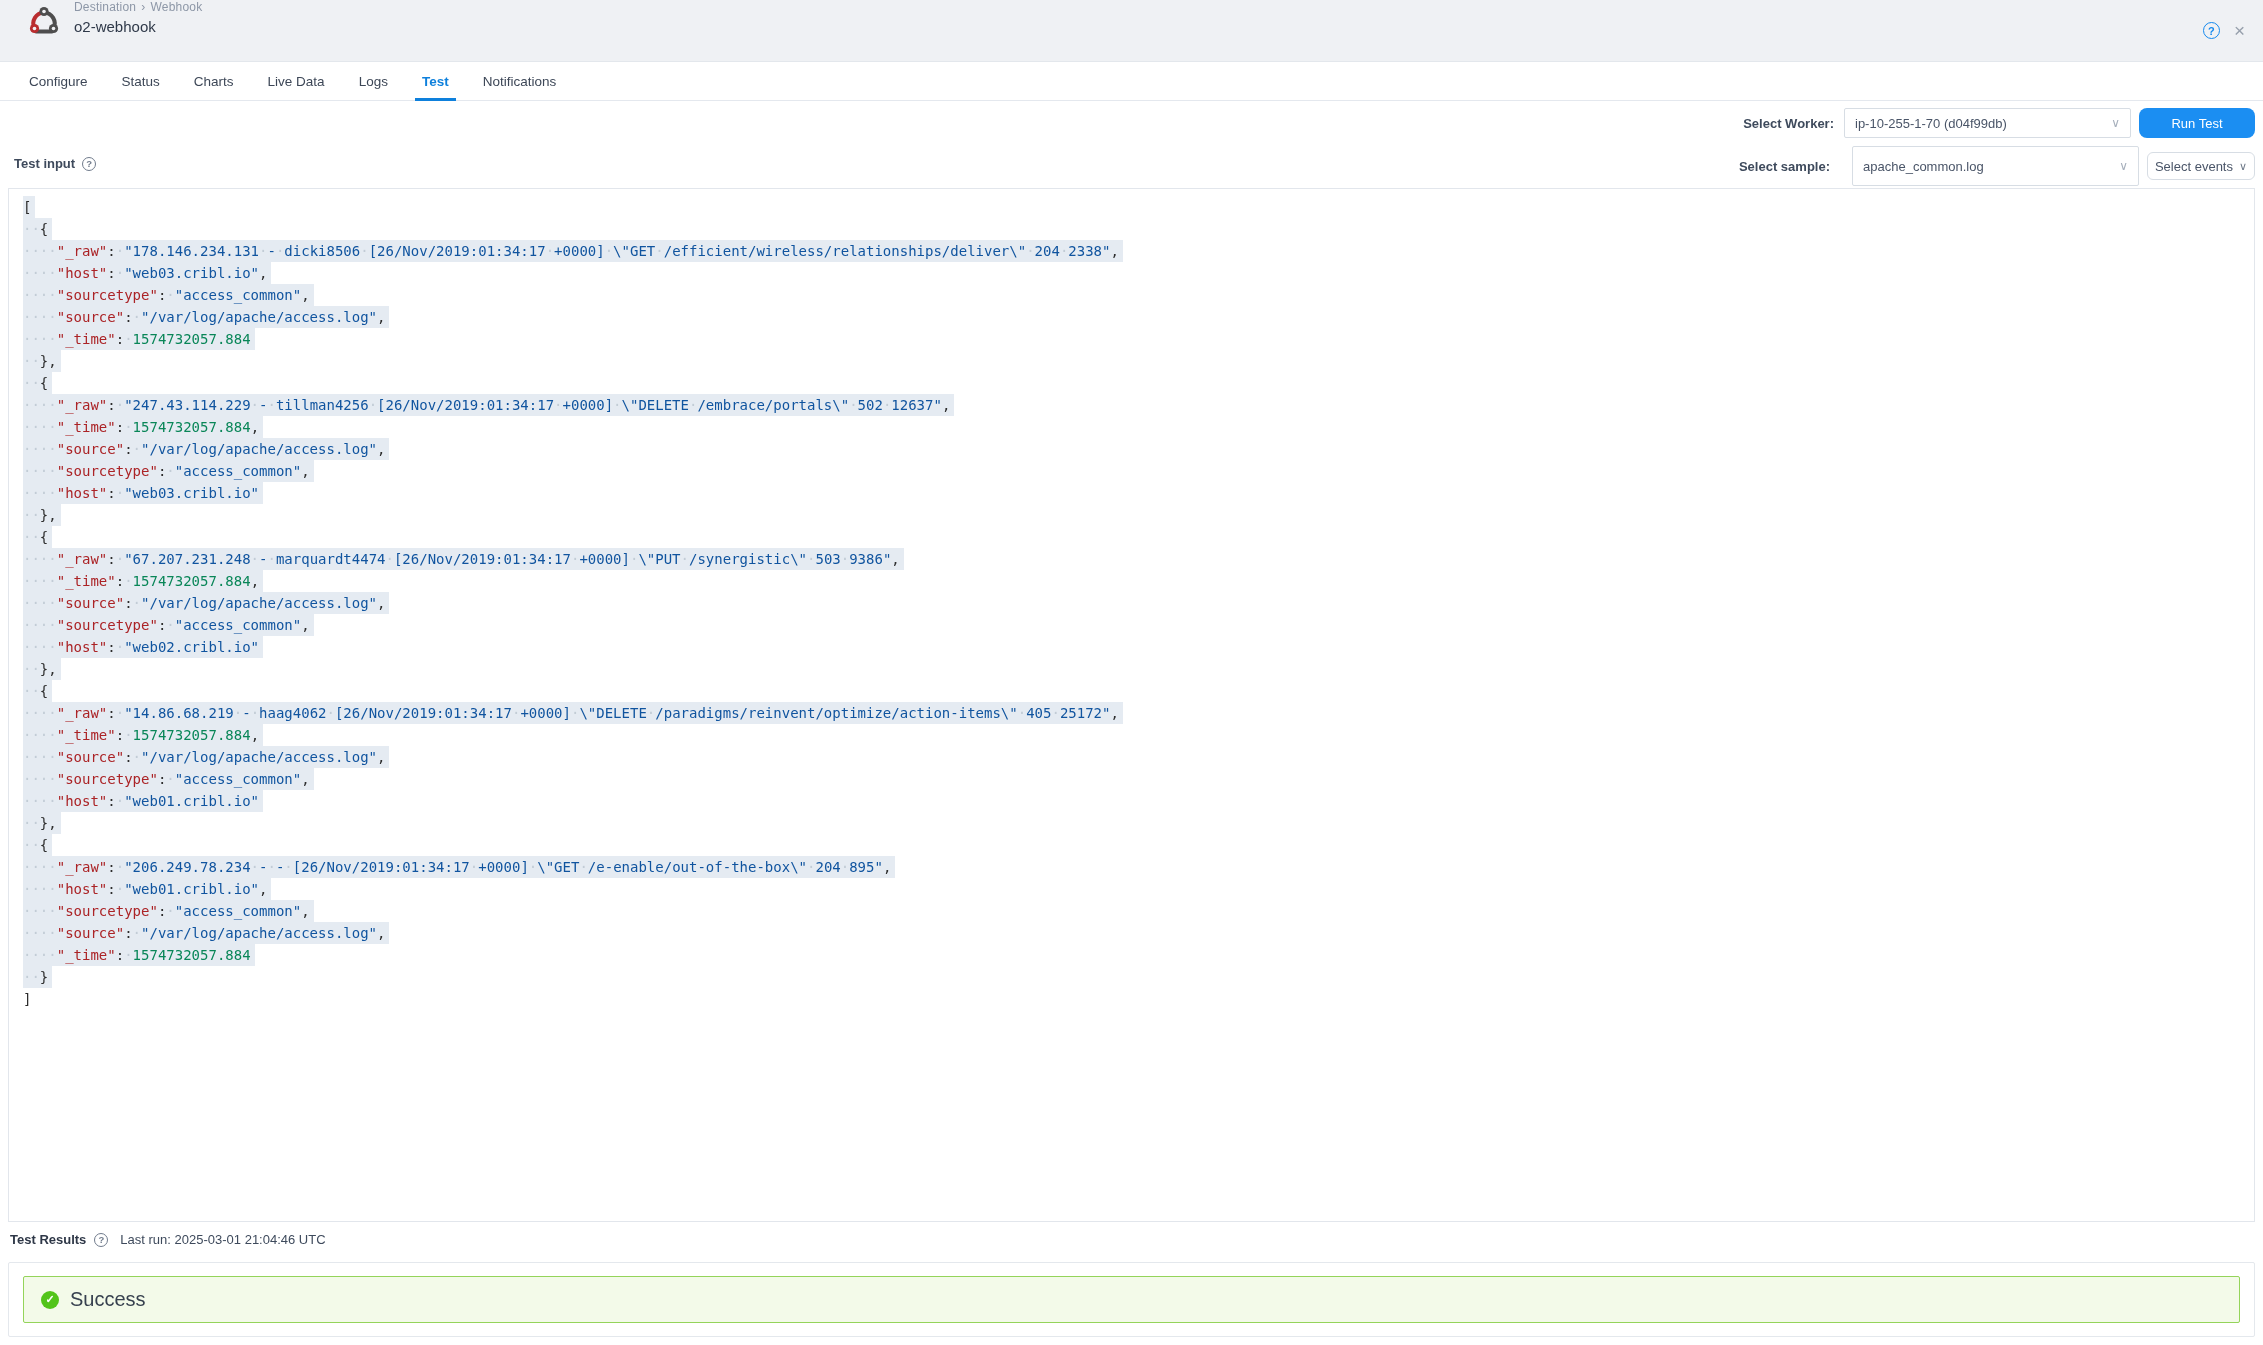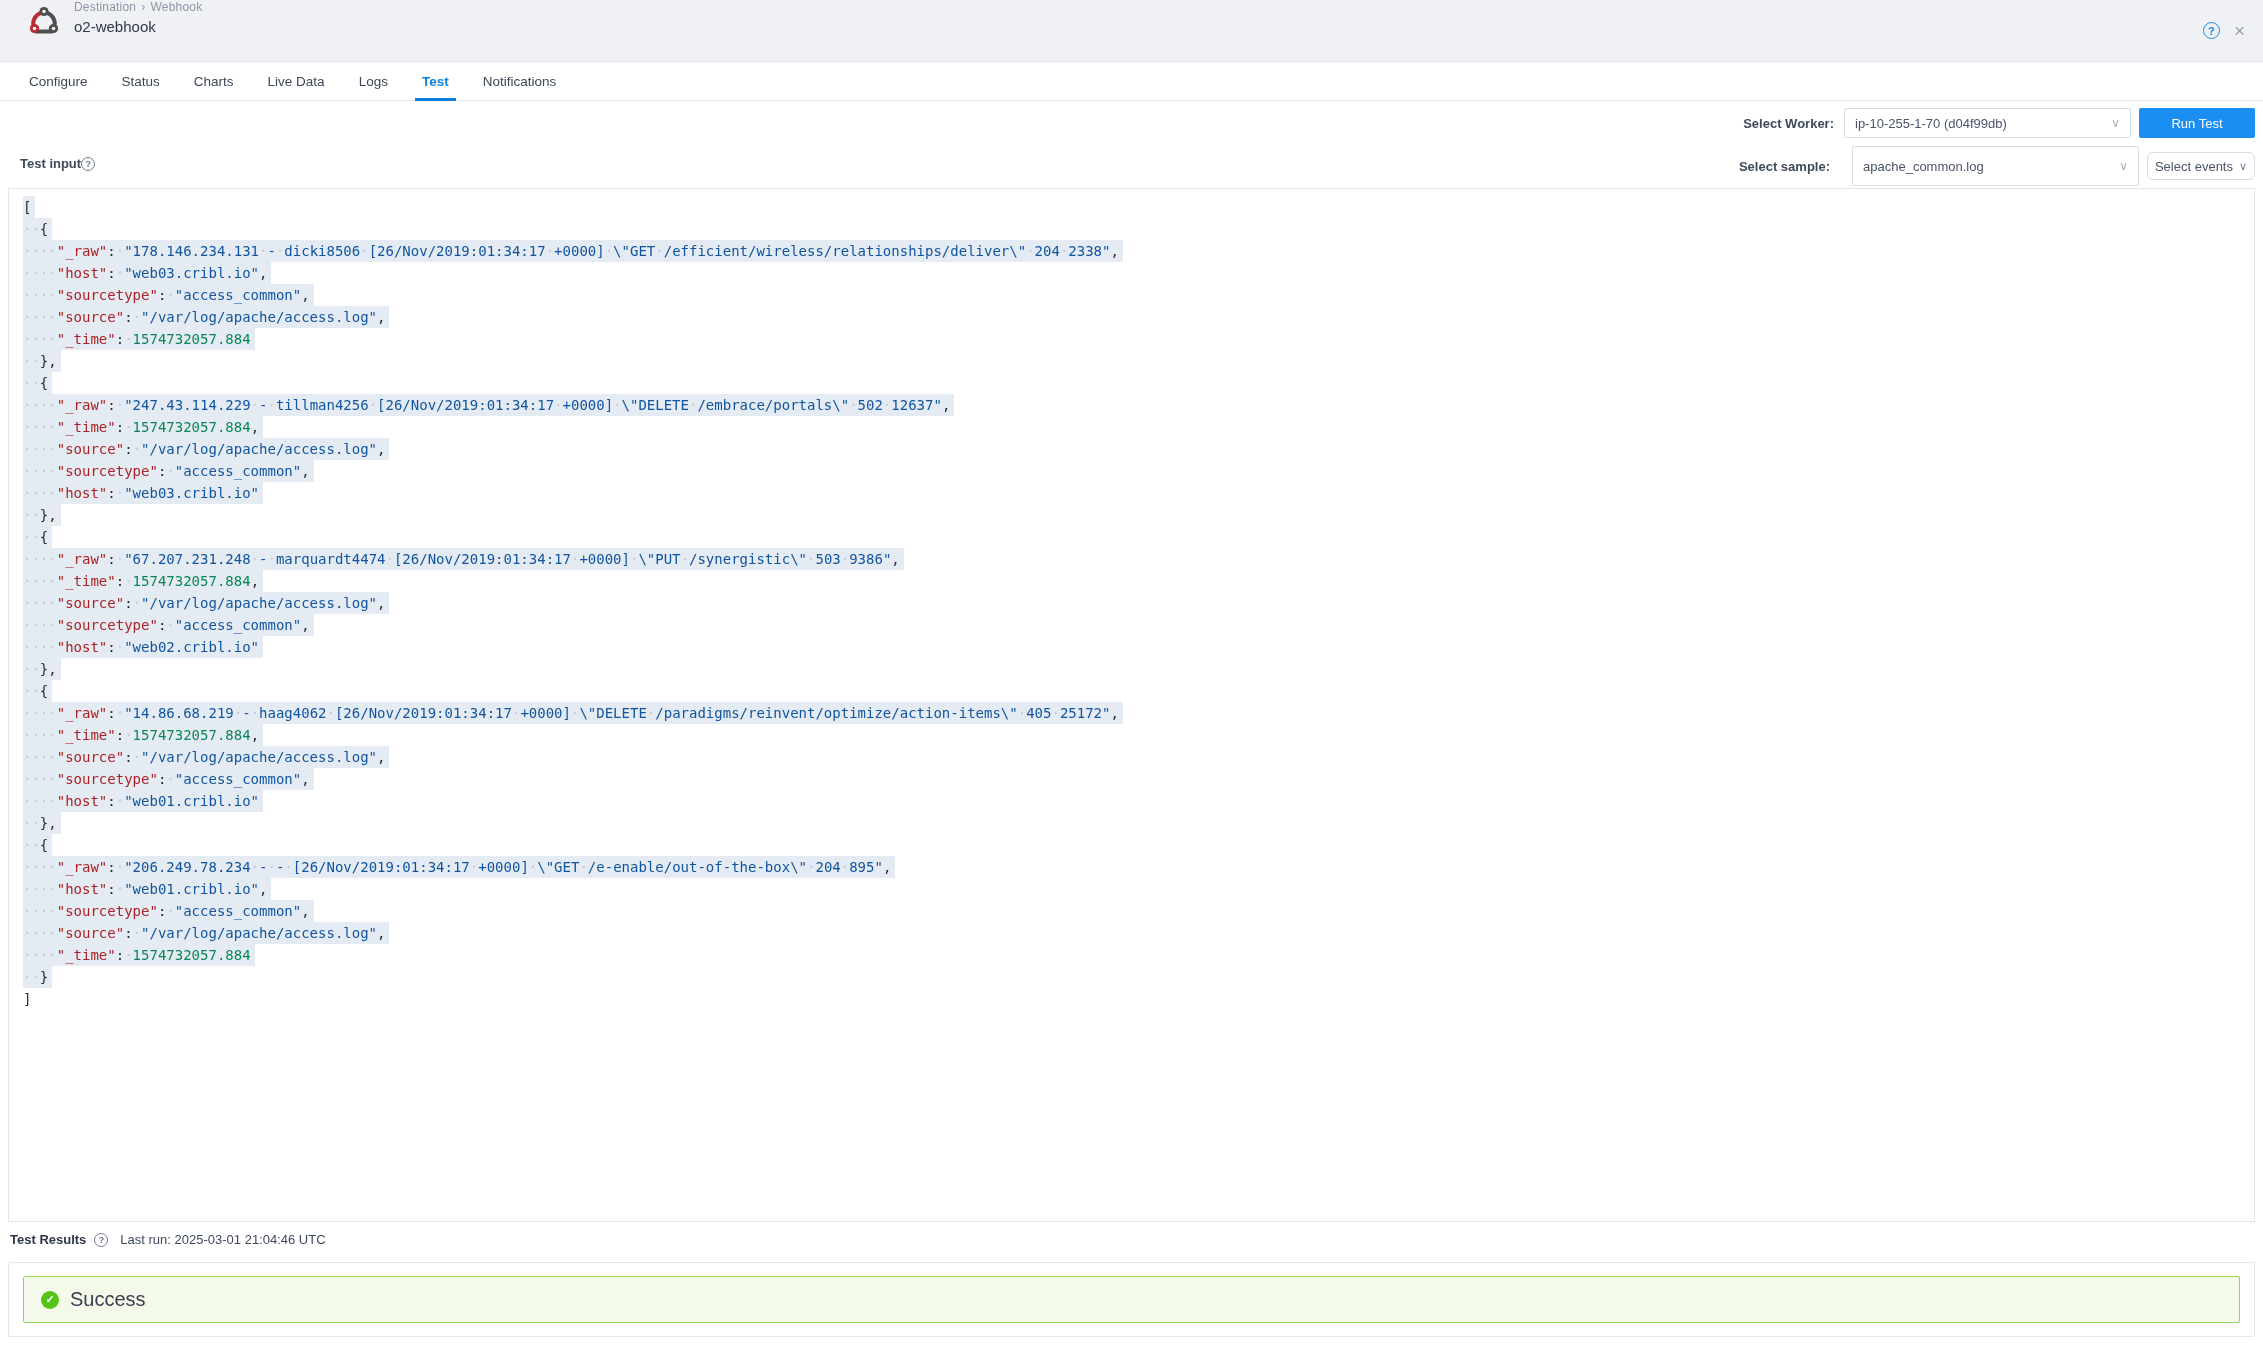"Run Test" .run-test { border-radius: 2px -> 8px }
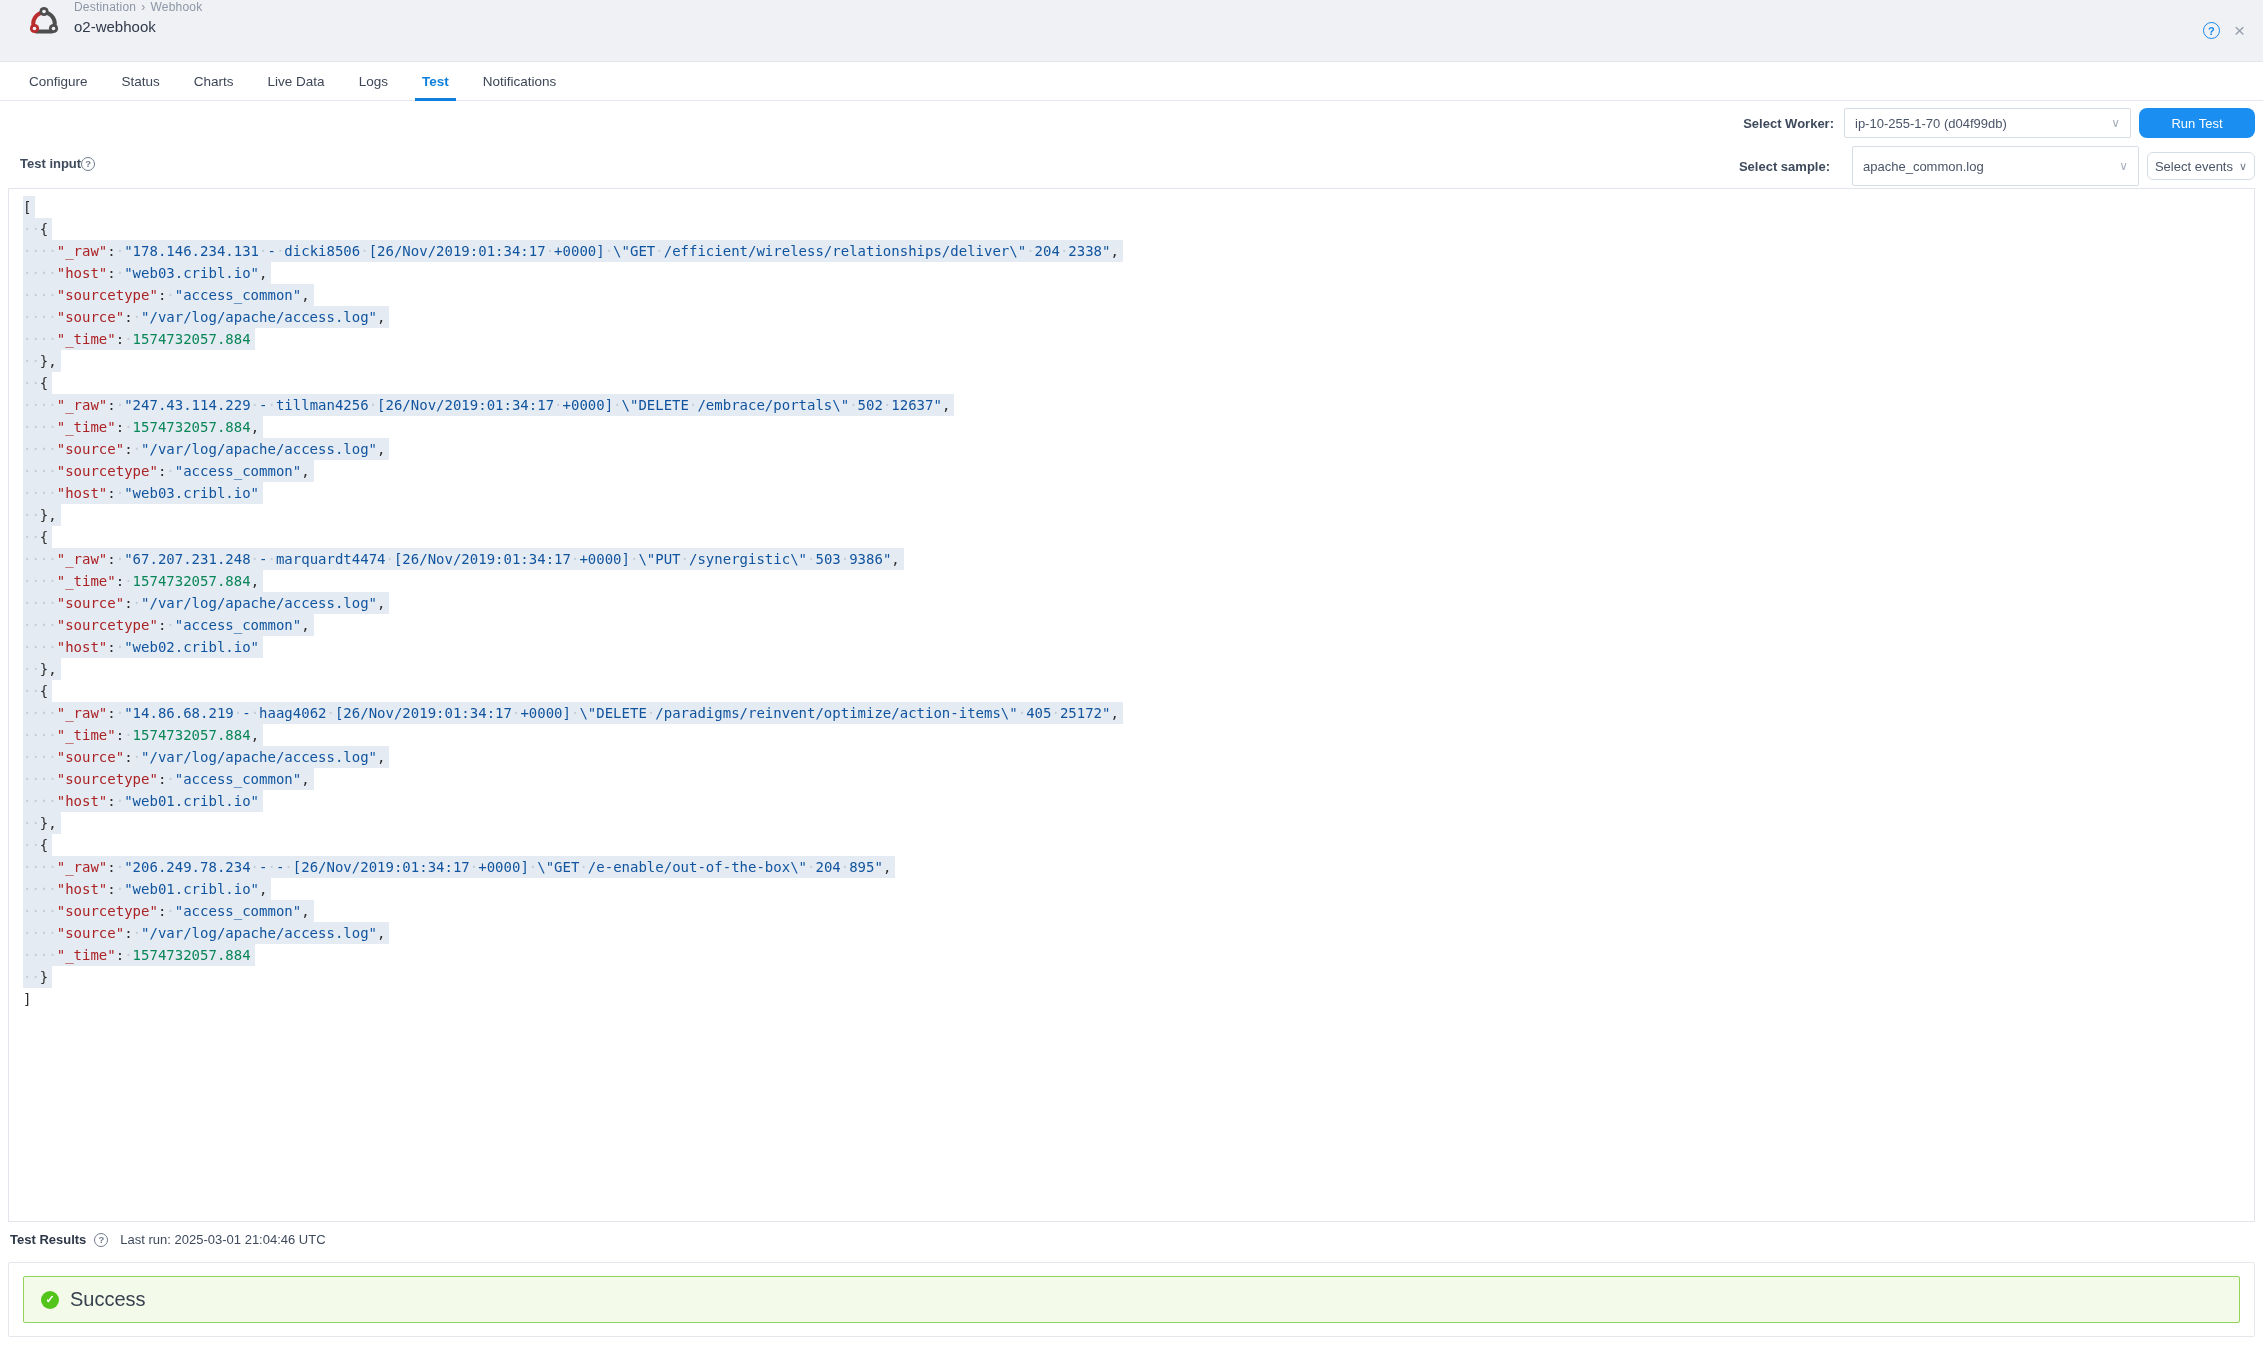"Test input" .test-input-label { gap: none -> 7px; left: 20px -> 14px }
